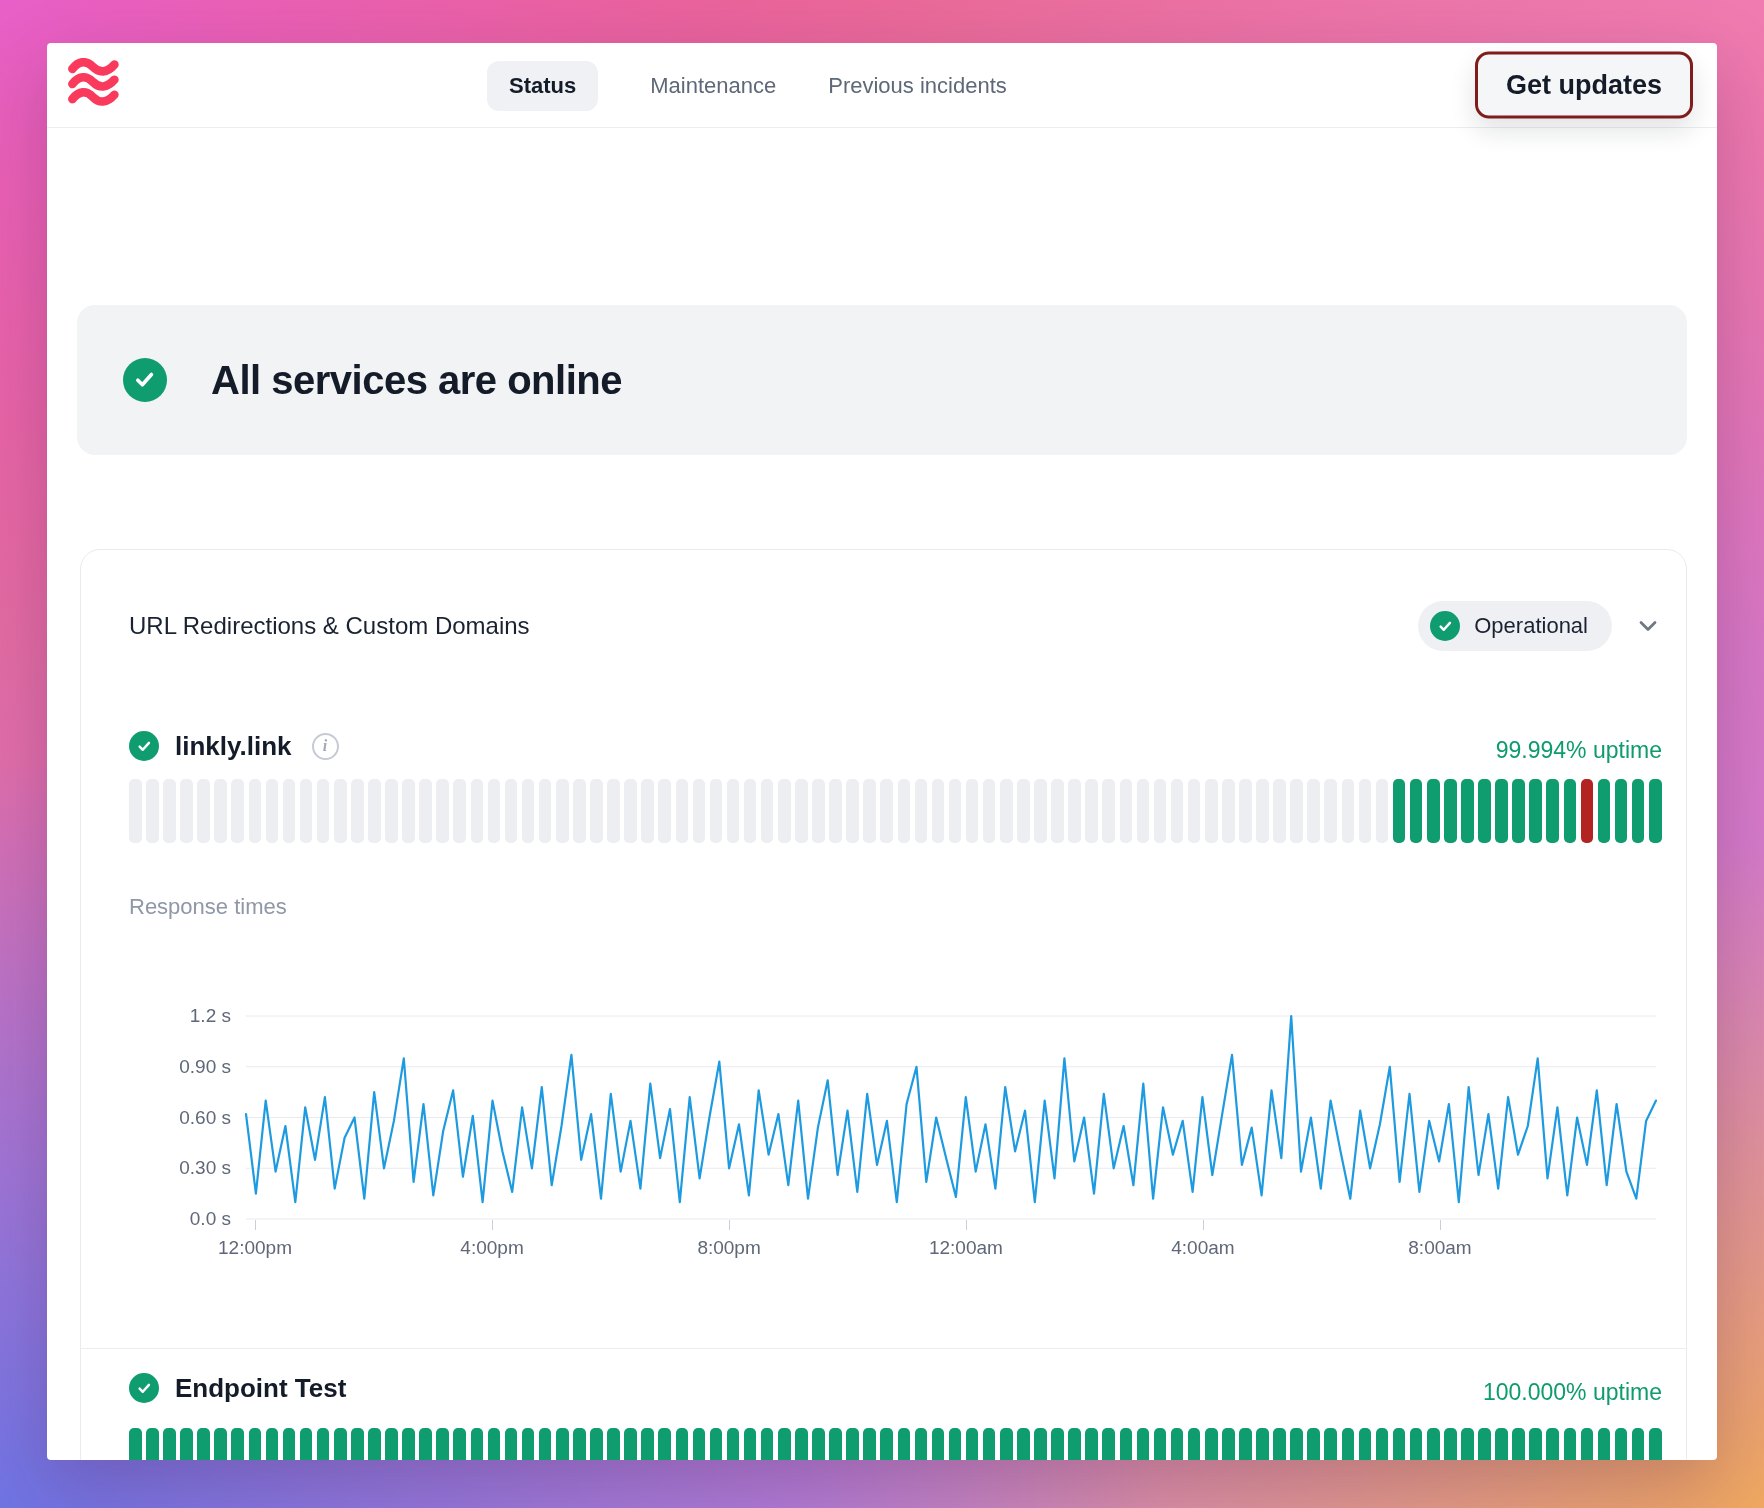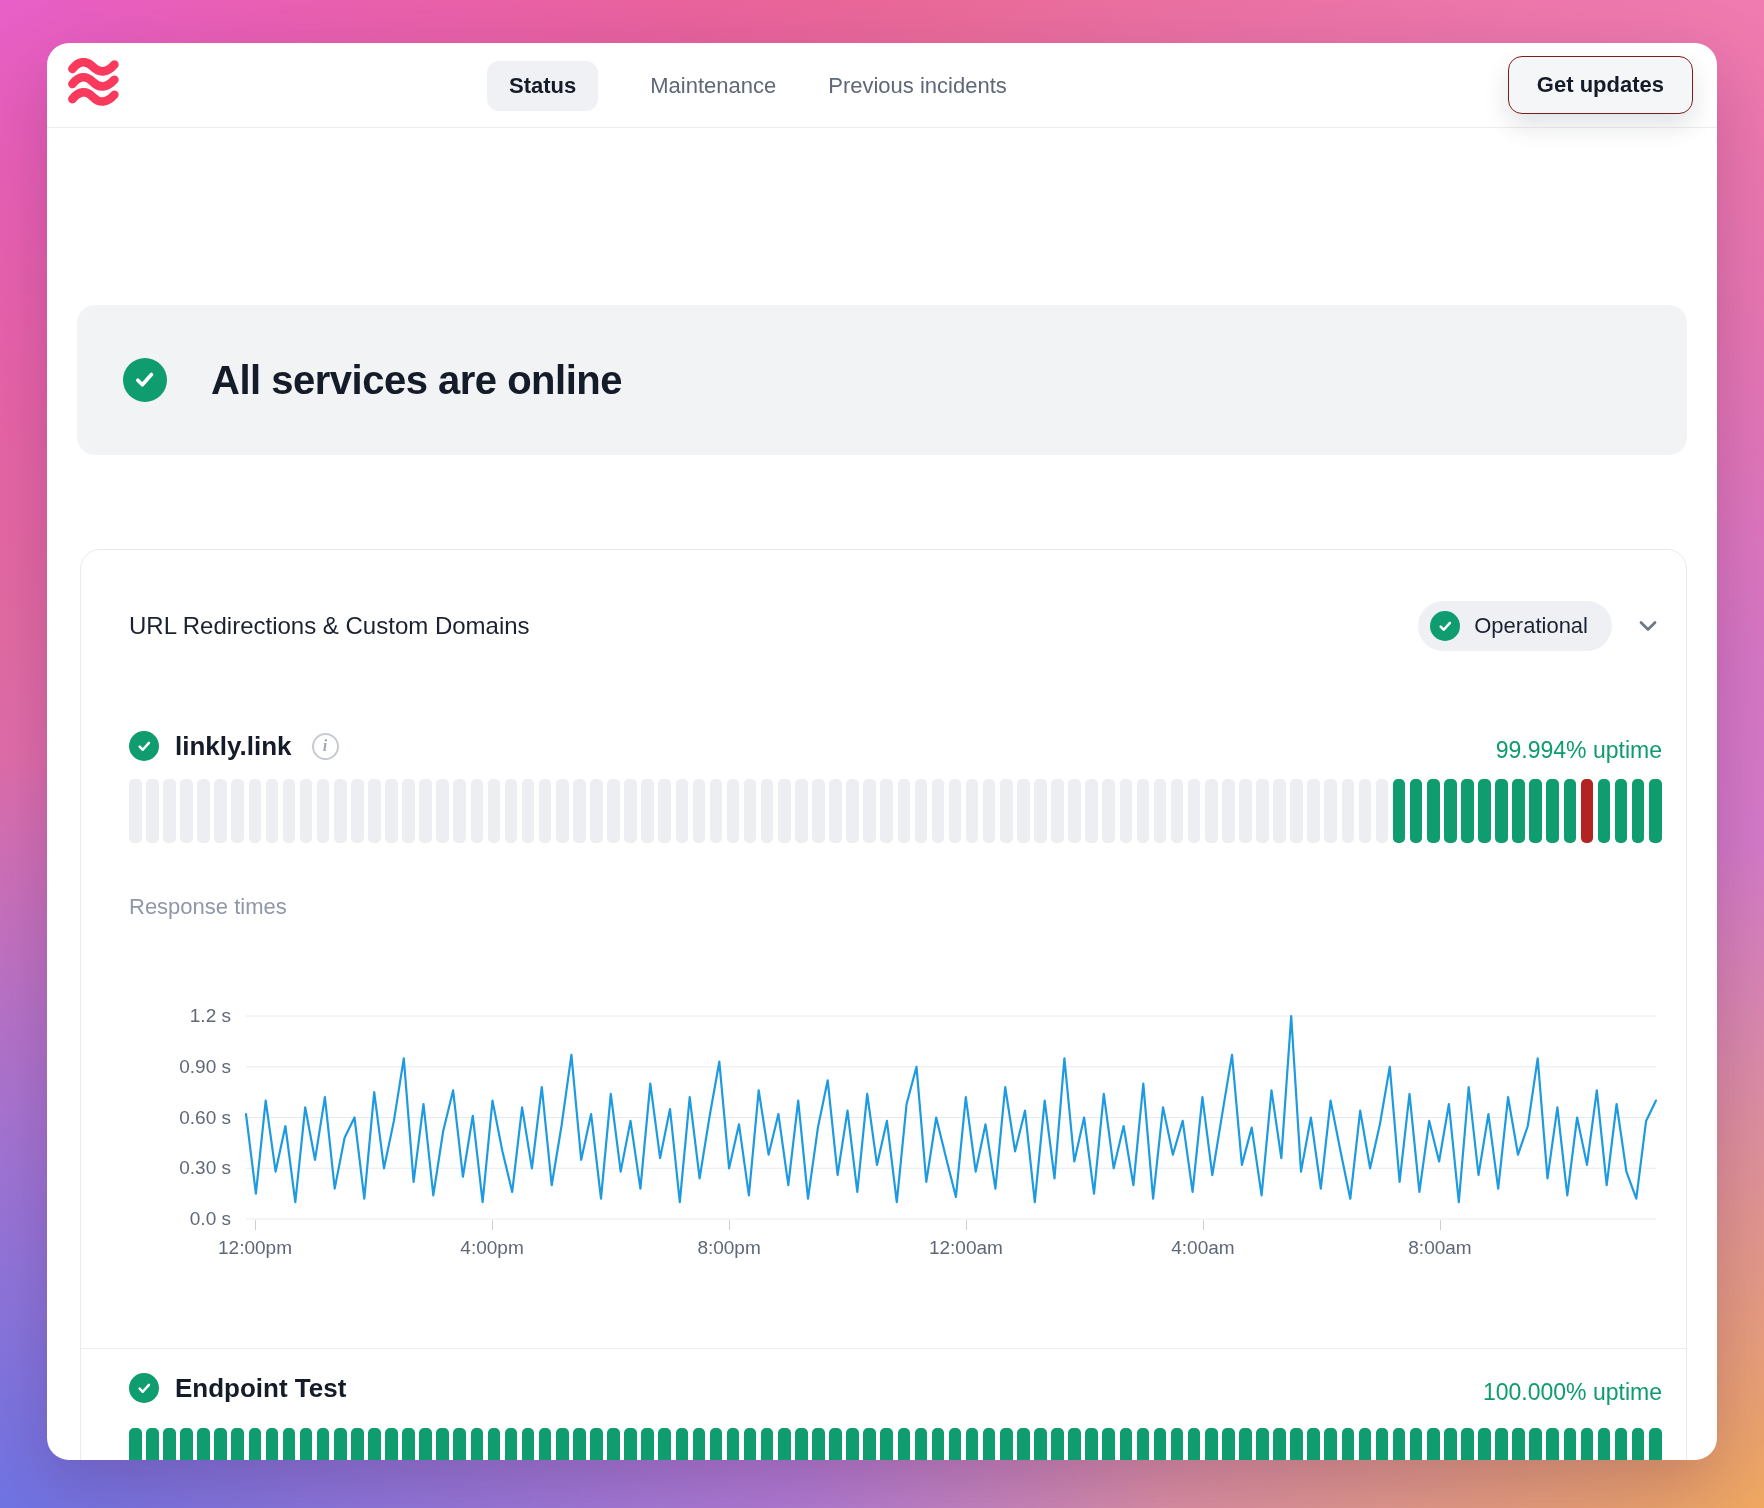"Status" .window { border-radius: 22px -> 4px }
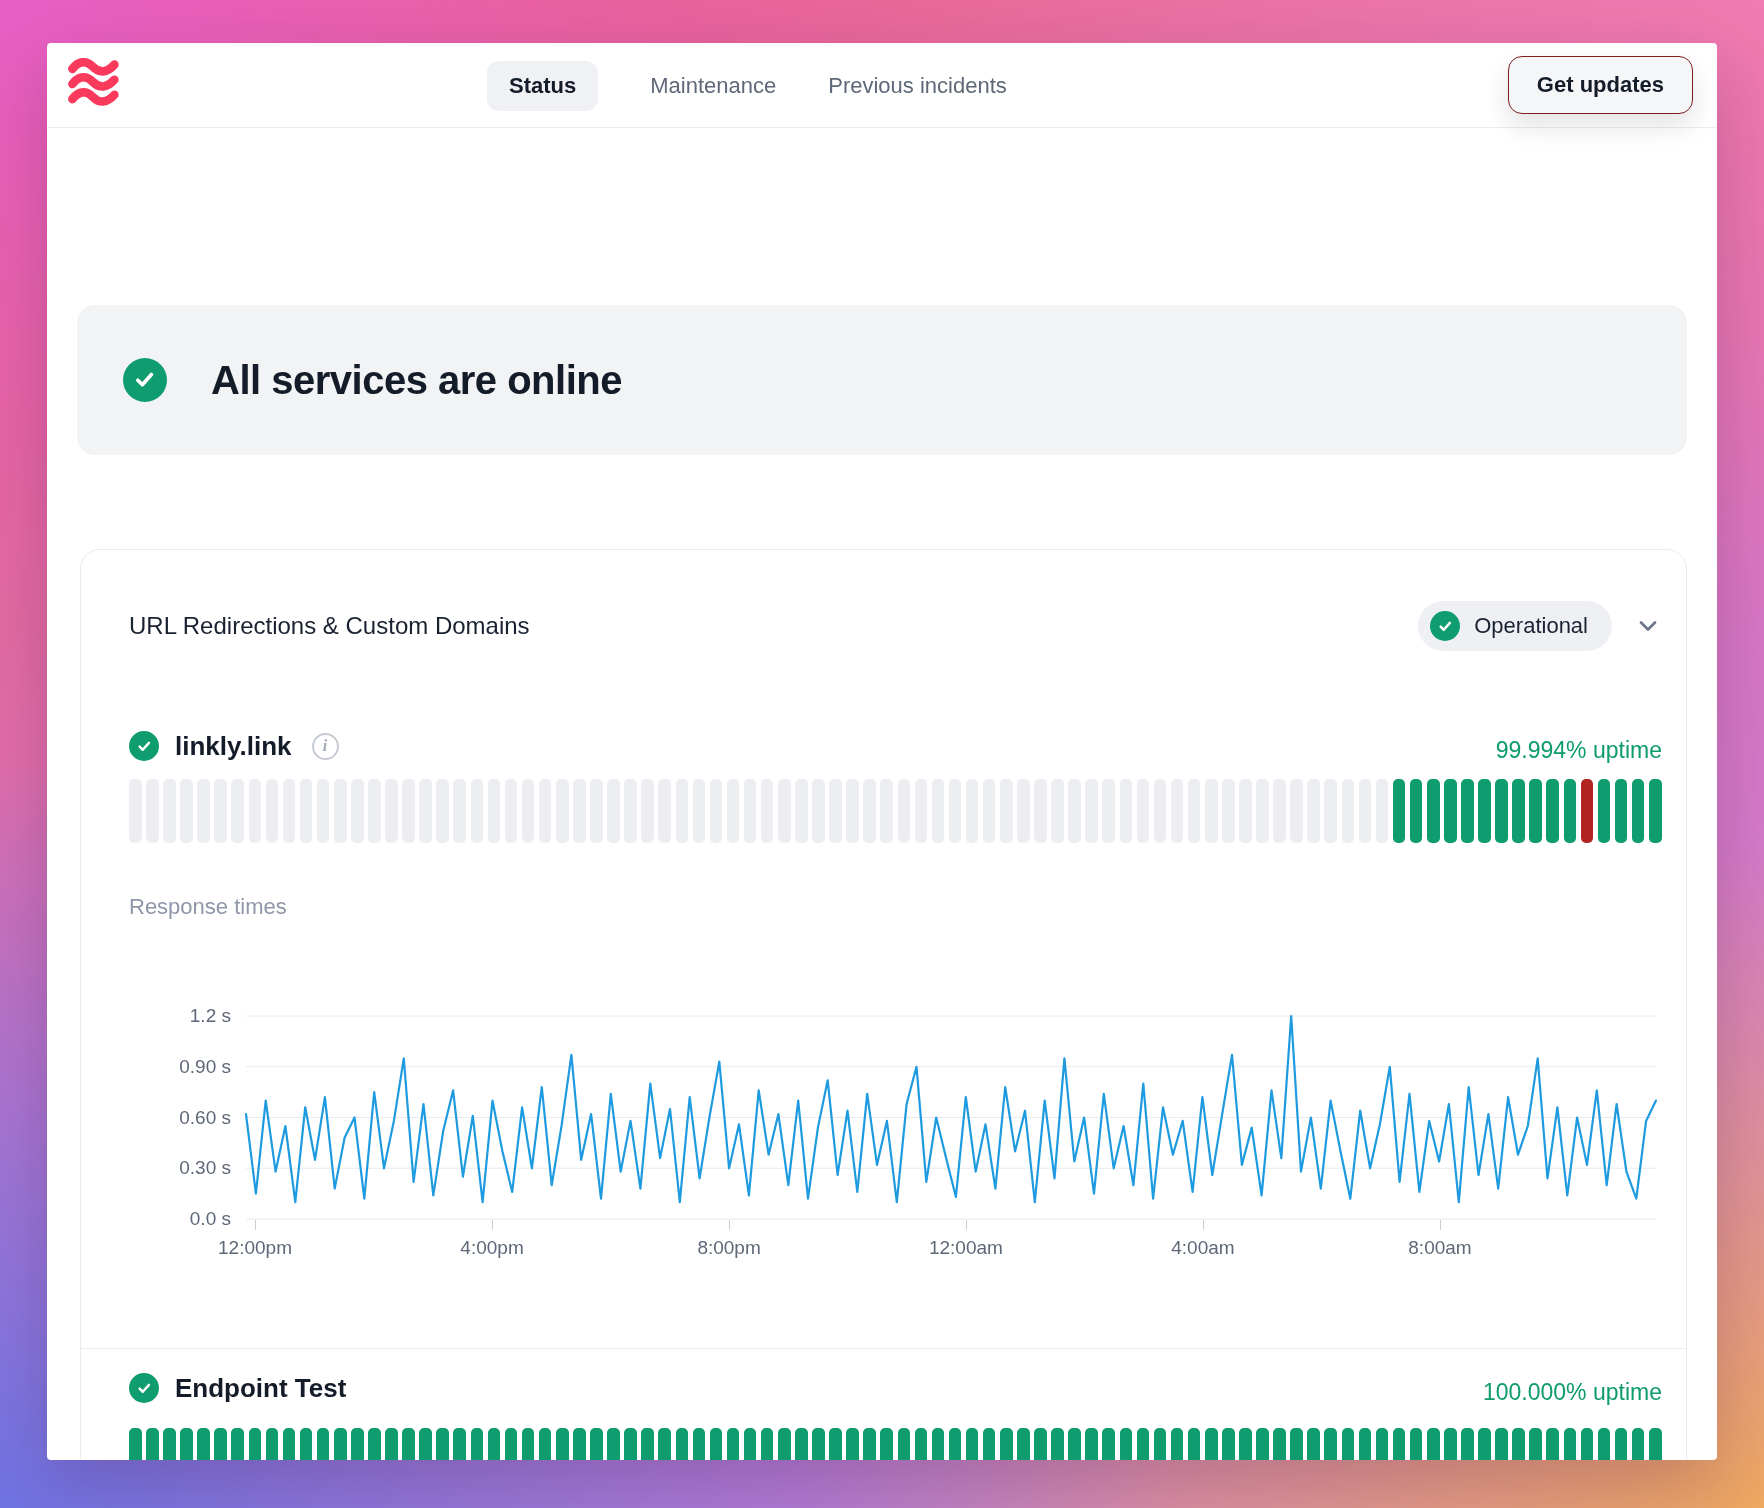"Get updates" .get-updates { border: 1px solid #7f1d1d -> 3px solid #7f1d1d; font-size: 22px -> 27px }
